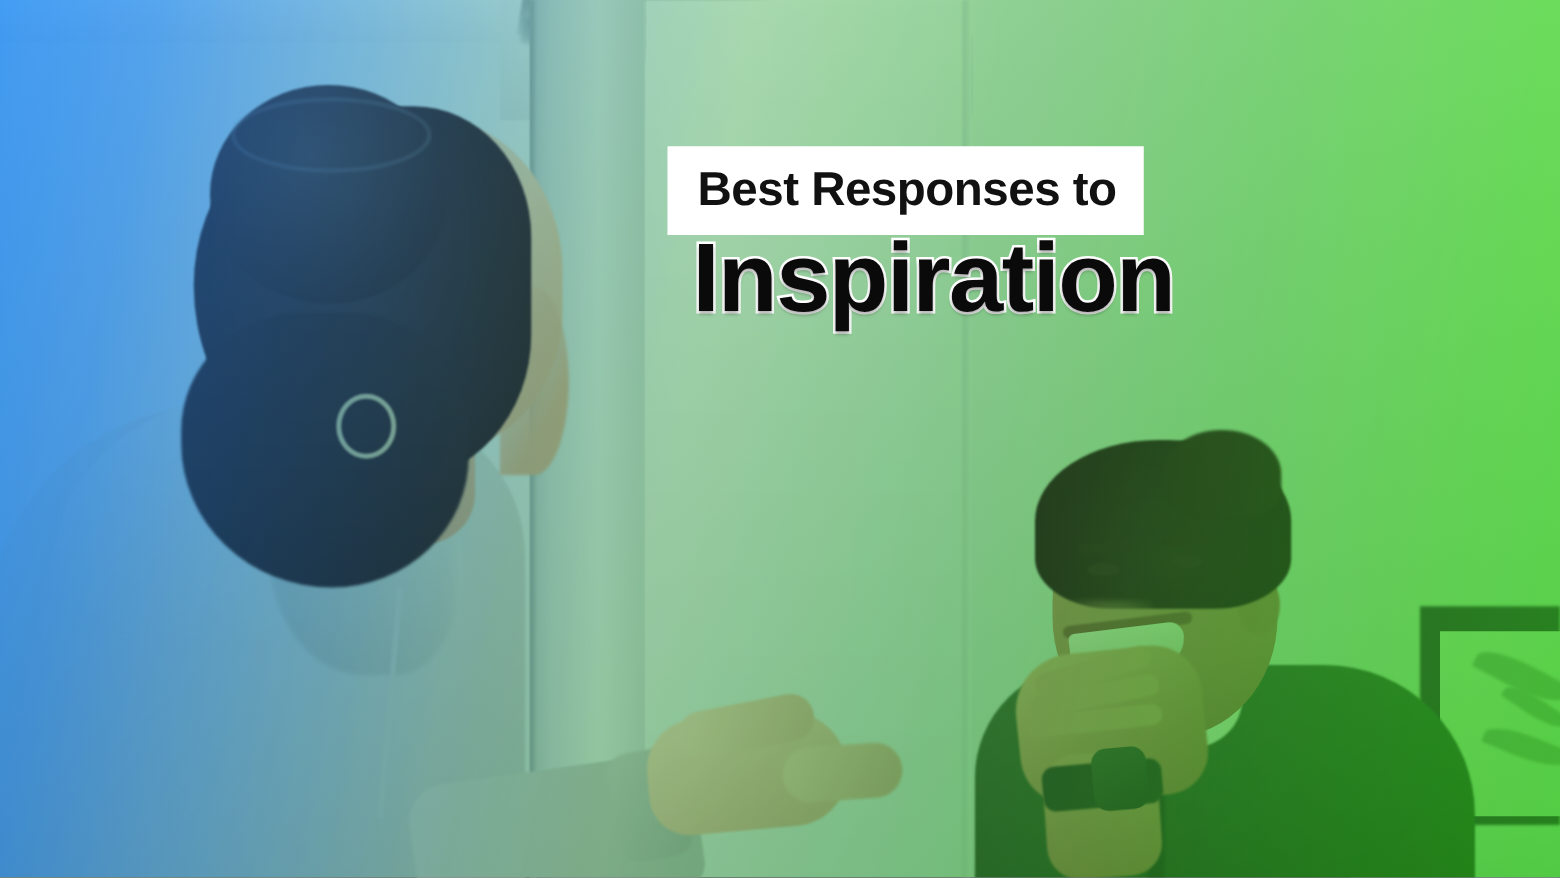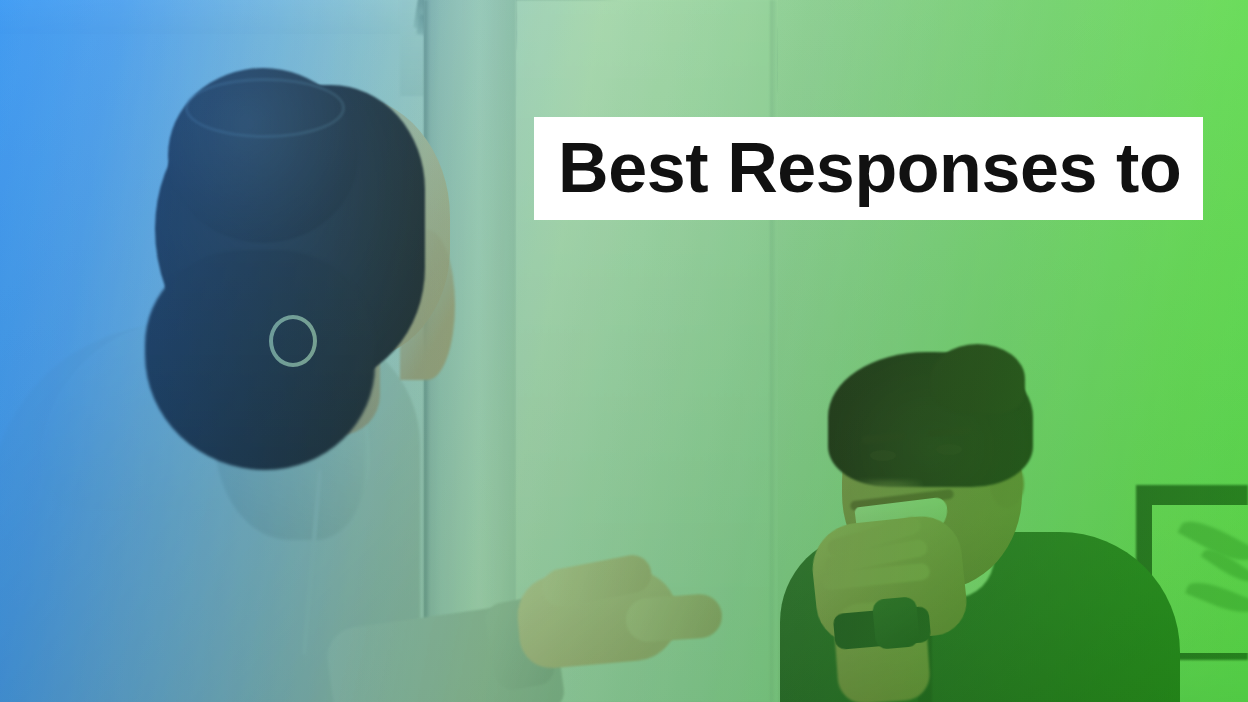"Best Responses to" .line-1 { font-size: 70px -> 38px }
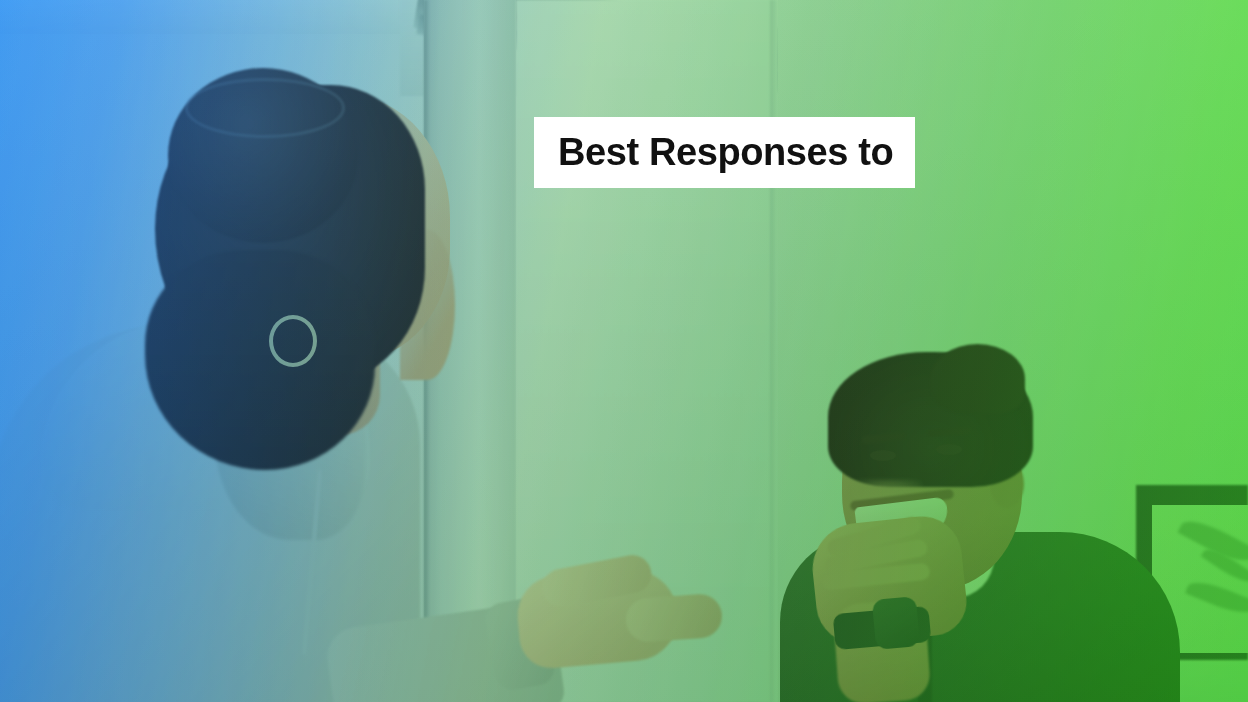"Inspiration" span.line-3 { html: none -> <span>Inspiration</span> }
